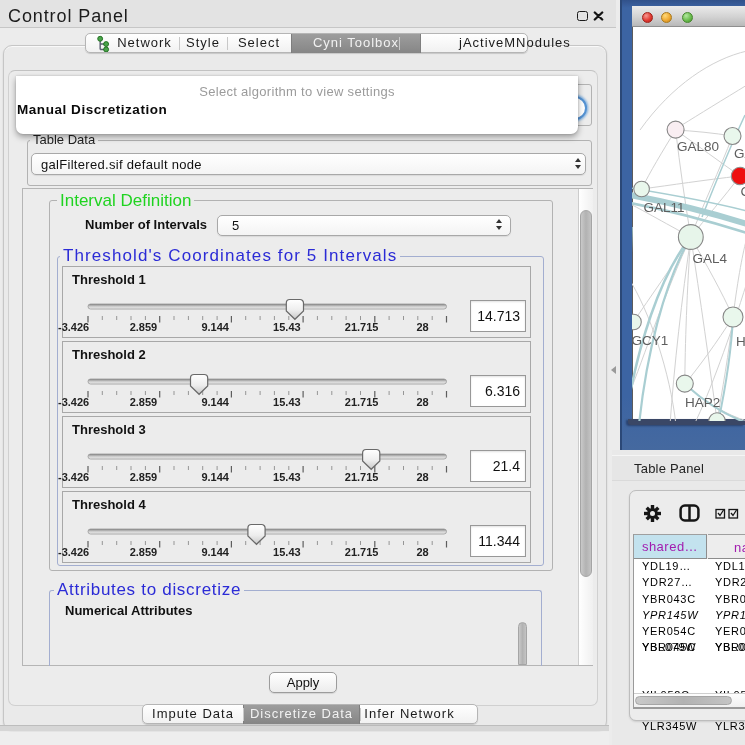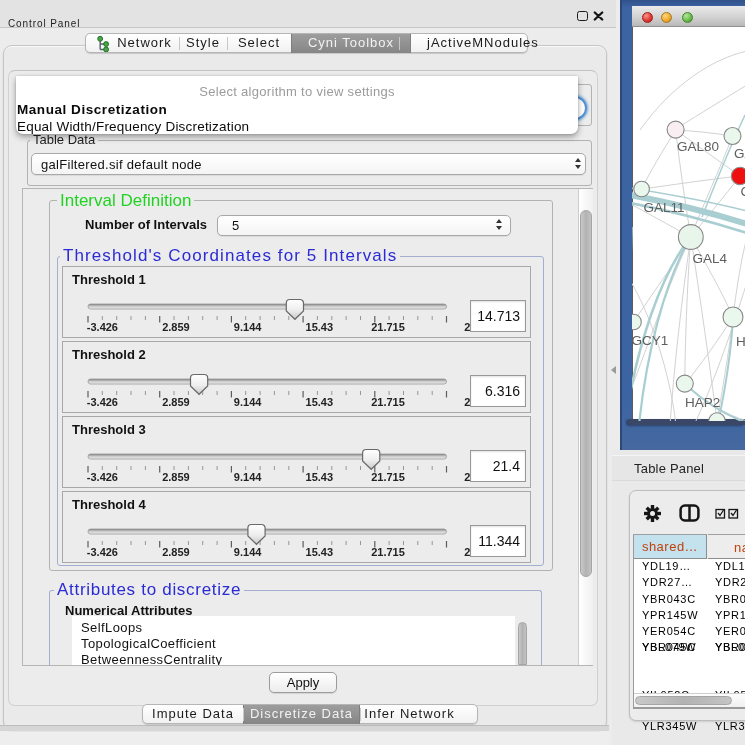"Control Panel" #tbar .t { font-size: 10px -> 18px; top: 18px -> 6px }
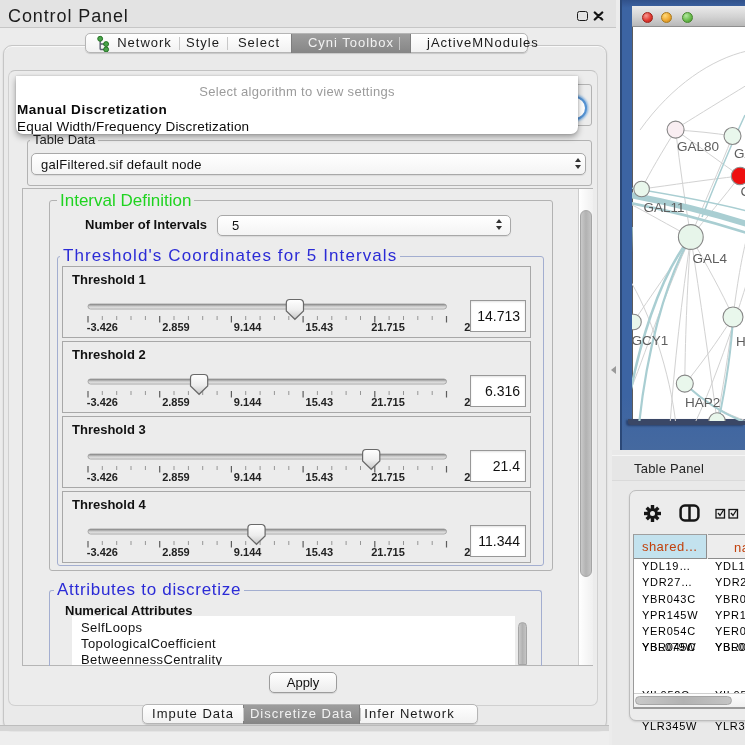"Cyni Toolbox" div.seg { width: 120px -> 130px }
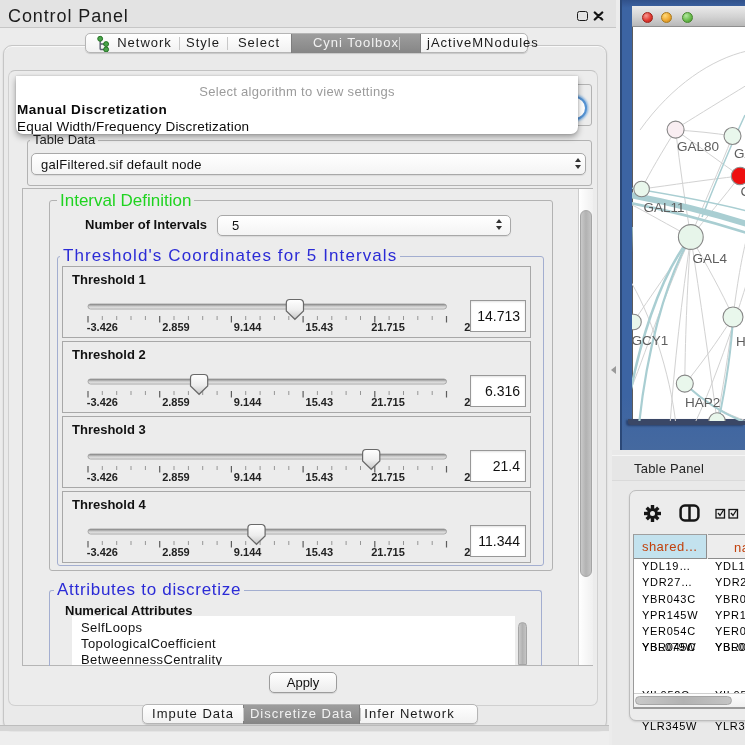"jActiveMNodules" div.seg { left: 294px -> 326px }
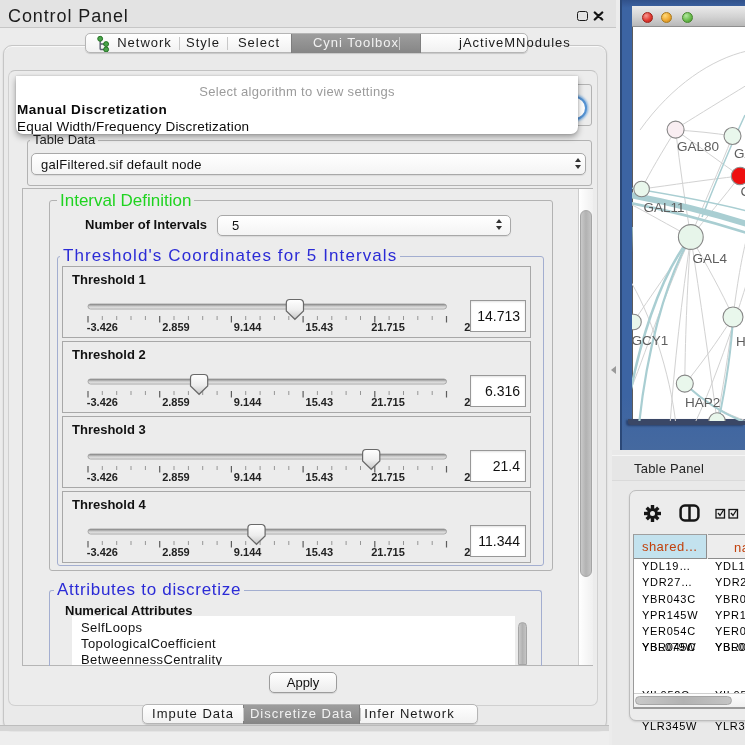"Equal Width/Frequency Discretization" div.i3 { html: <div>Equal Width/Frequency Discretization</div> -> none }
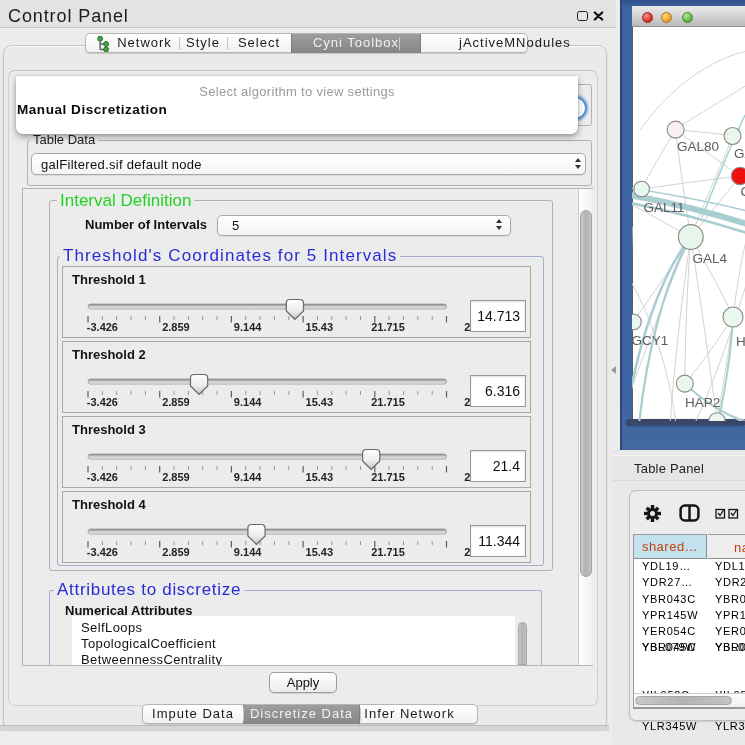"-3.426" .tick { text-align: right -> left }
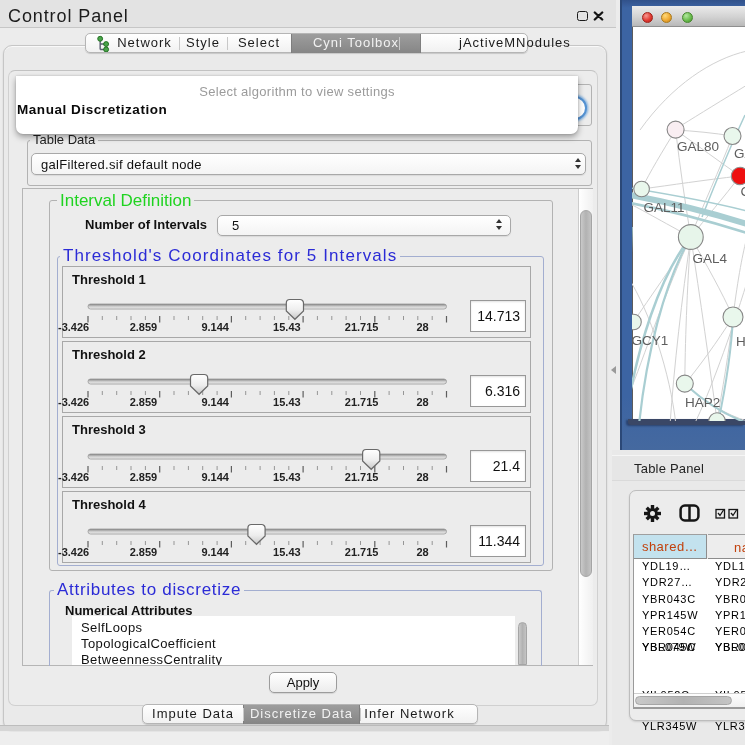"shared…" .thead { color: #c2410c -> #a21caf }
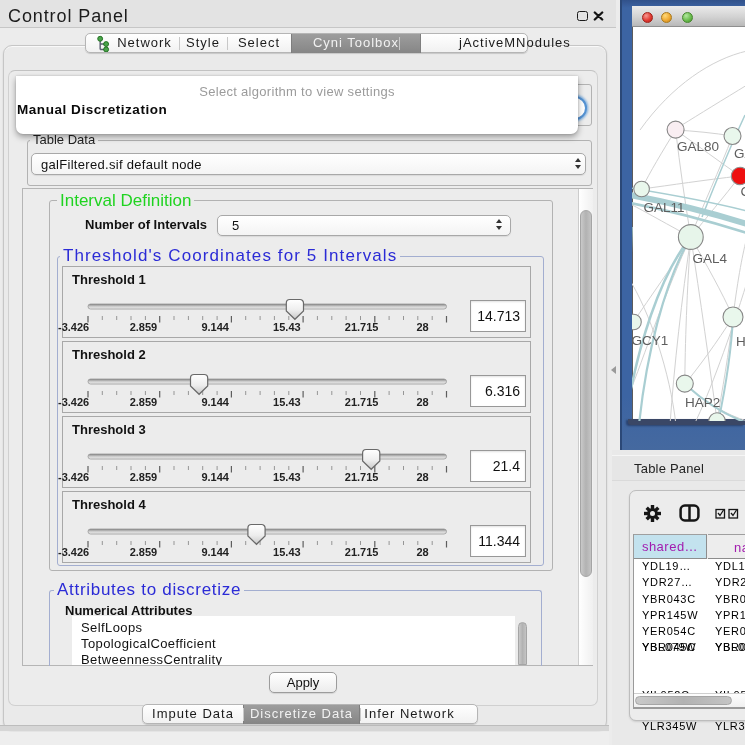"YPR145W" div.trow { font-style: none -> italic }
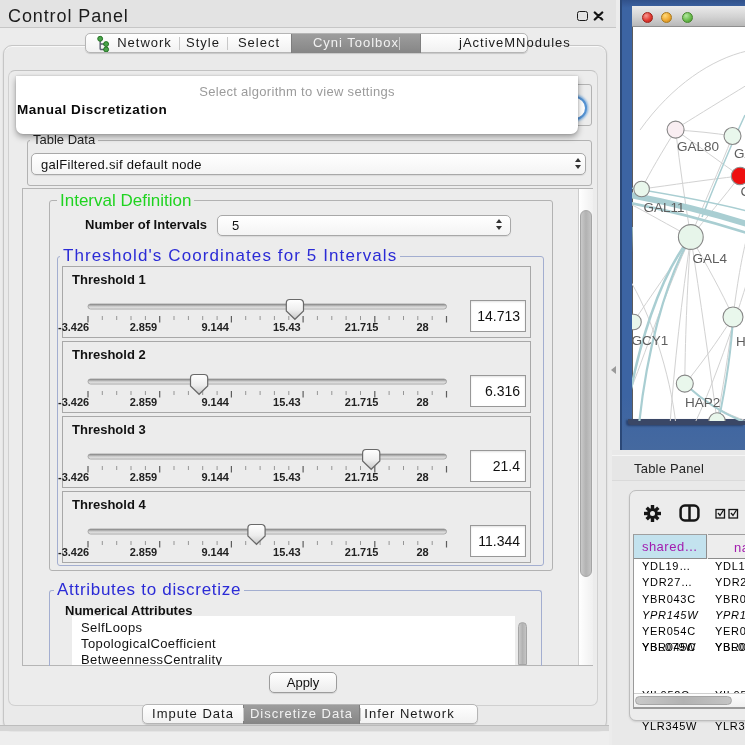"SelfLoops" div { html: <div> <div>SelfLoops</div> <div>TopologicalCoefficient</div> <div>BetweennessCentrality</div> </div> -> none }
